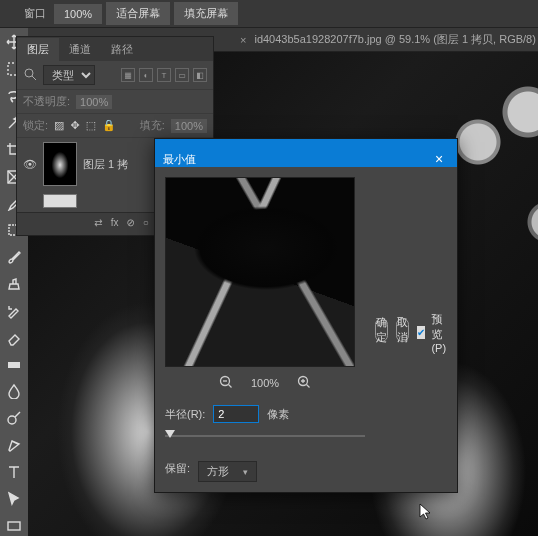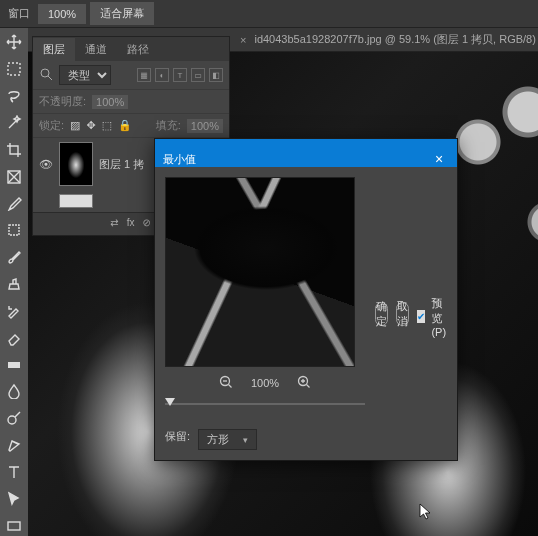"窗口" .topbar { padding: 0 4px -> 0 20px }
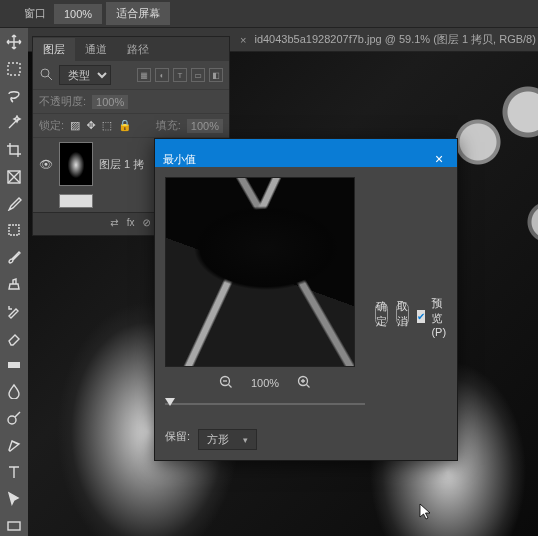"填充屏幕" button.btn { html: none -> <button>填充屏幕</button> }
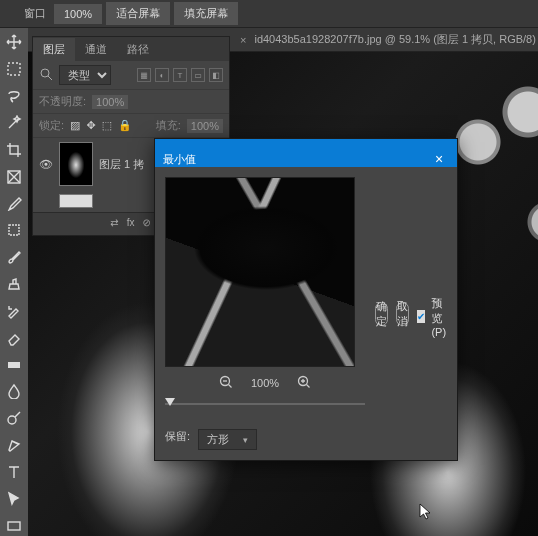"图层" .panel { left: 32px -> 16px }
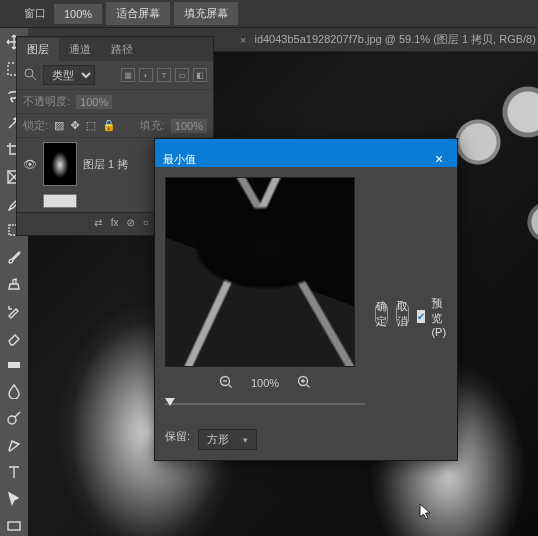"半径(R):" div.radius-row { html: none -> <div> <span>半径(R):</span> <input> <span>像素</span> </div> }
